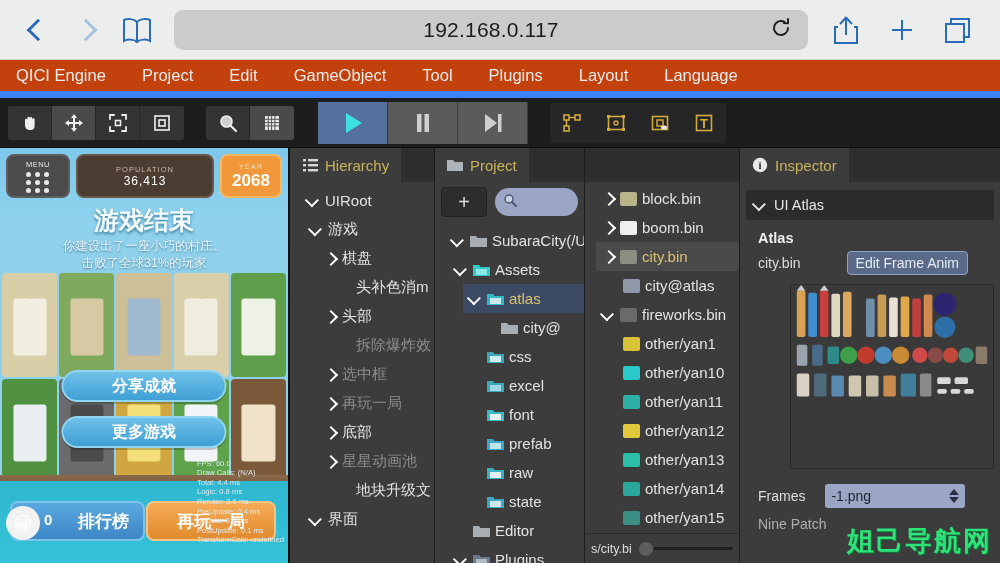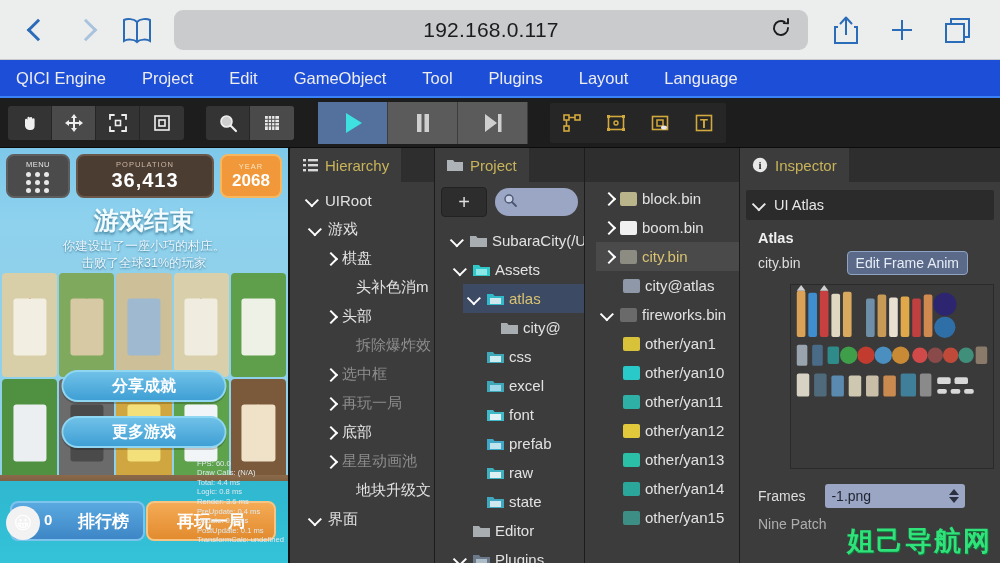"QICI Engine" .menubar { background: #1d4ed8 -> #c2410c; border-bottom: 2px solid #3b82f6 -> 7px solid #3b82f6 }
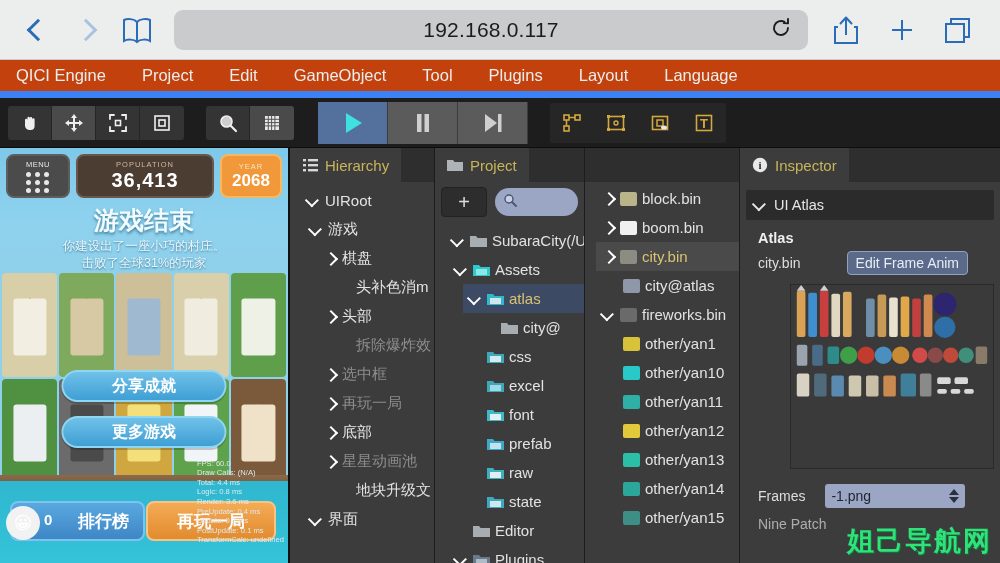"36,413" .hud-pop .val { font-size: 20px -> 12px; font-weight: bold -> normal }
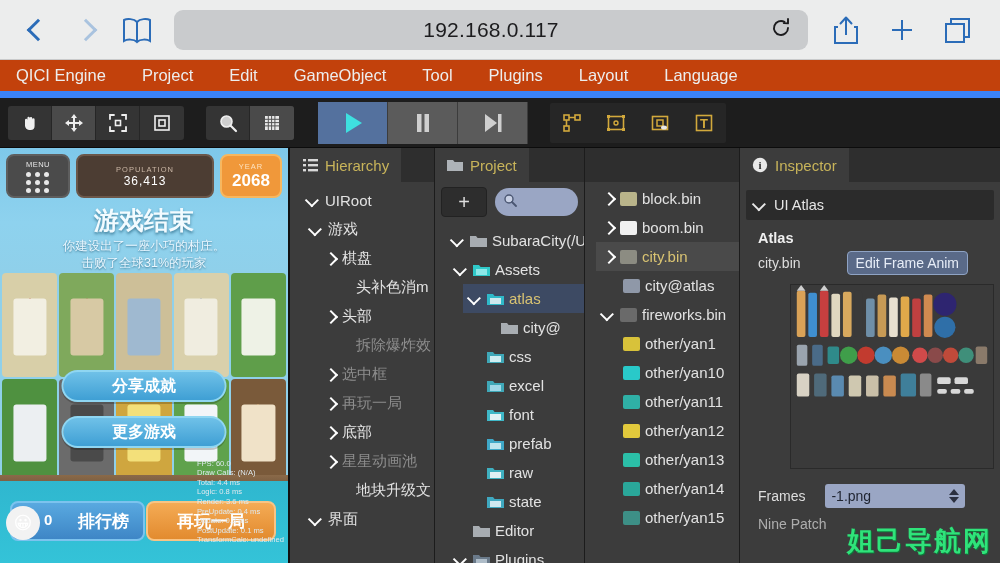"s/city.bi" div.statusbar { html: none -> <div> <span>s/city.bi</span> <span> <span></span> <span></span> </span> </div> }
